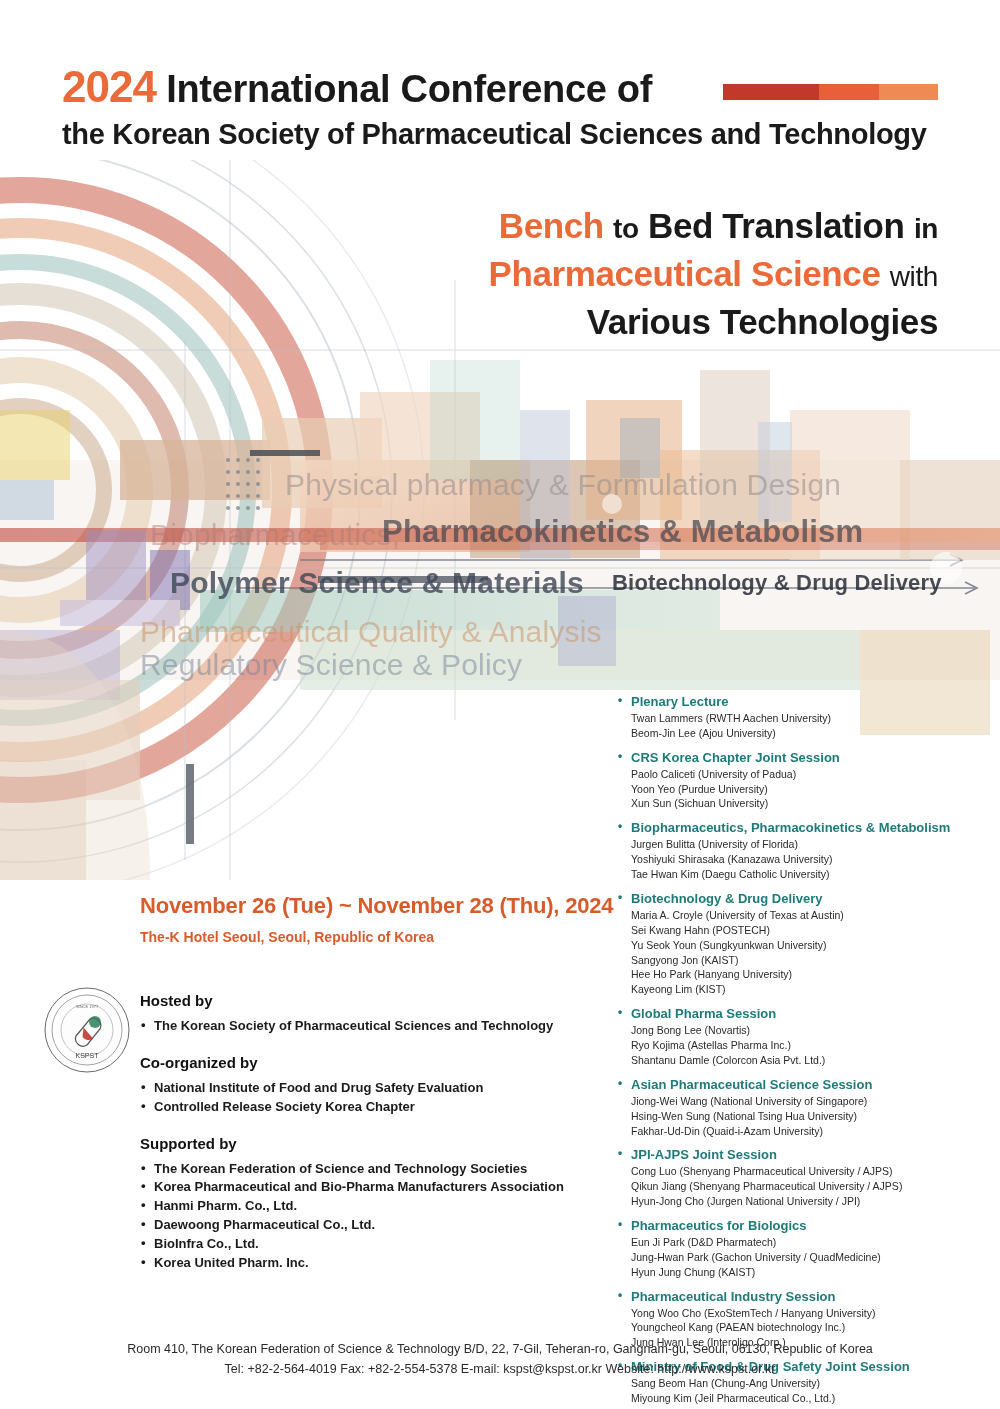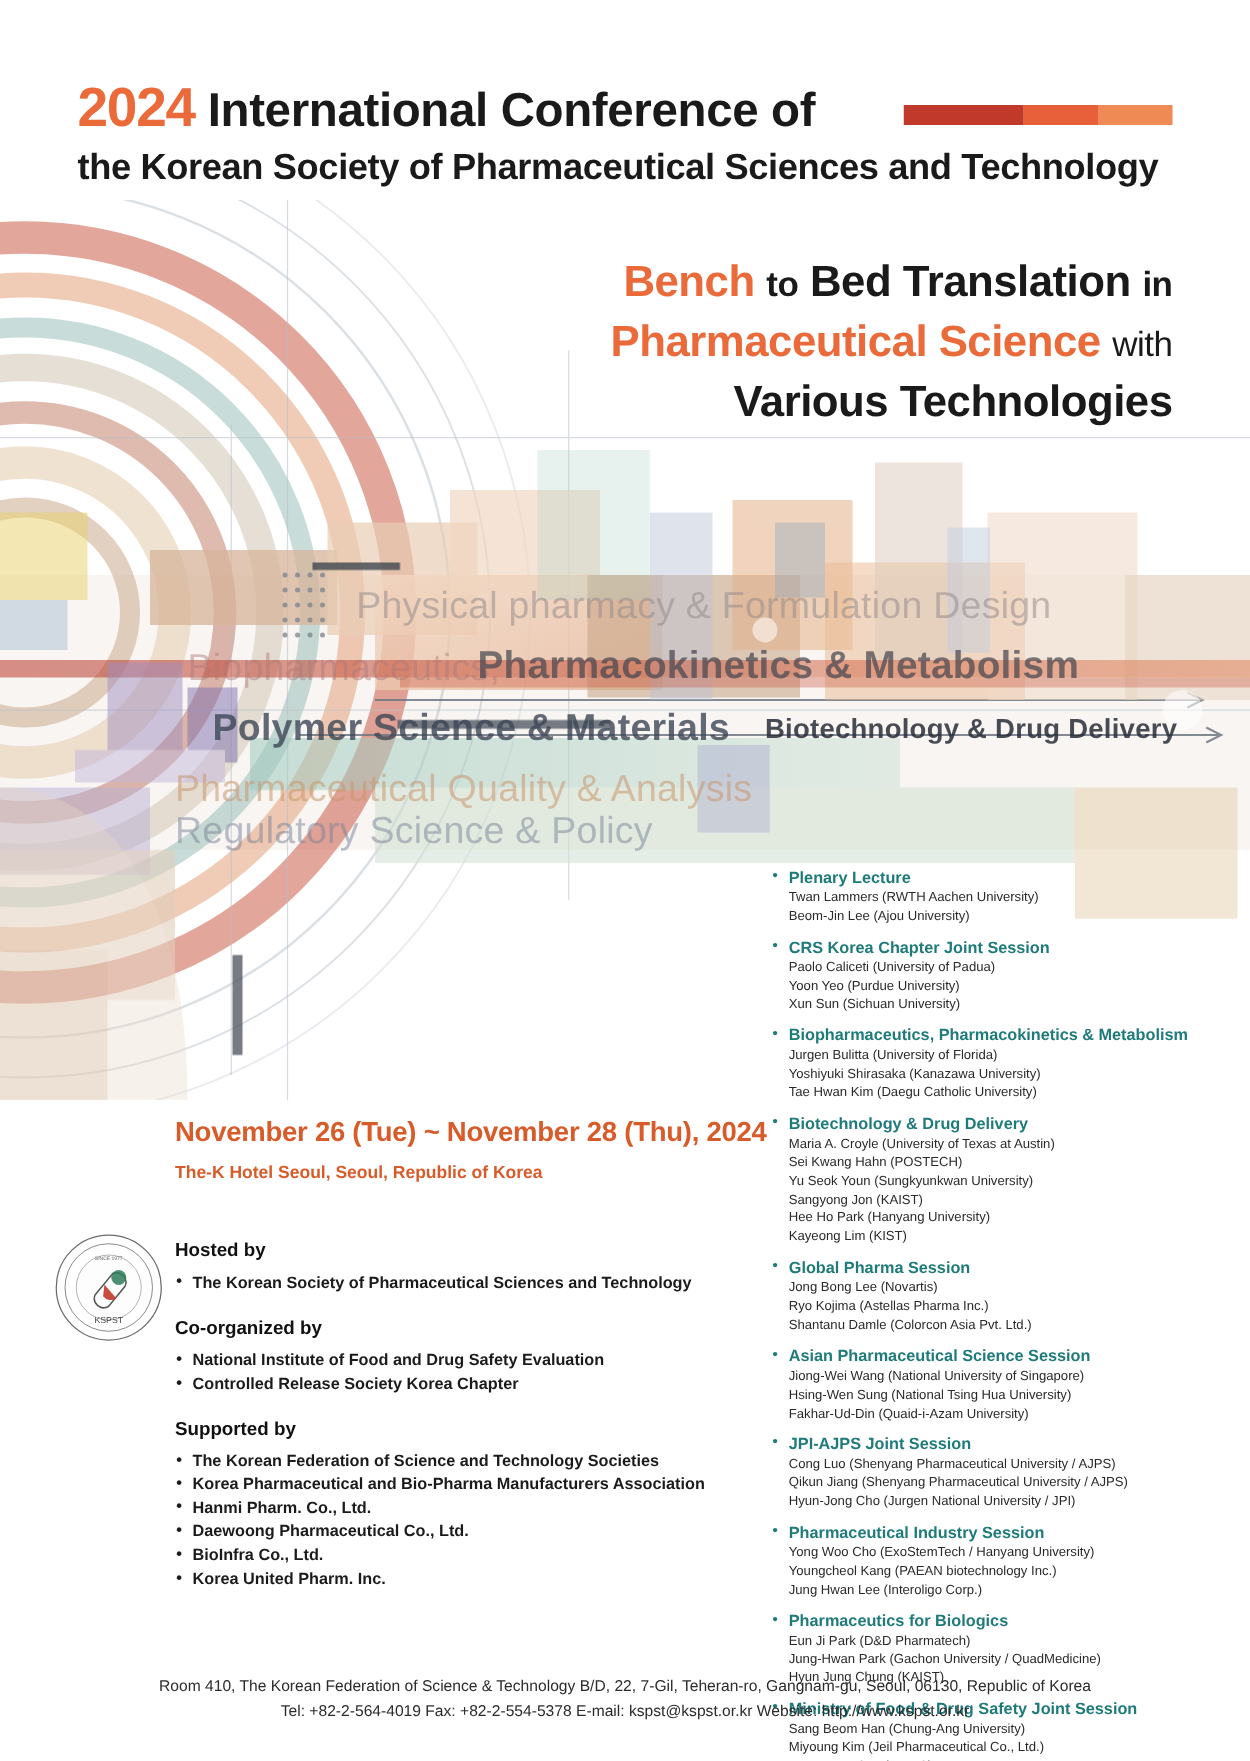"Pharmaceutical Industry Session" div.sess { order: before "Pharmaceutics for Biologics" -> after "Pharmaceutics for Biologics" }
